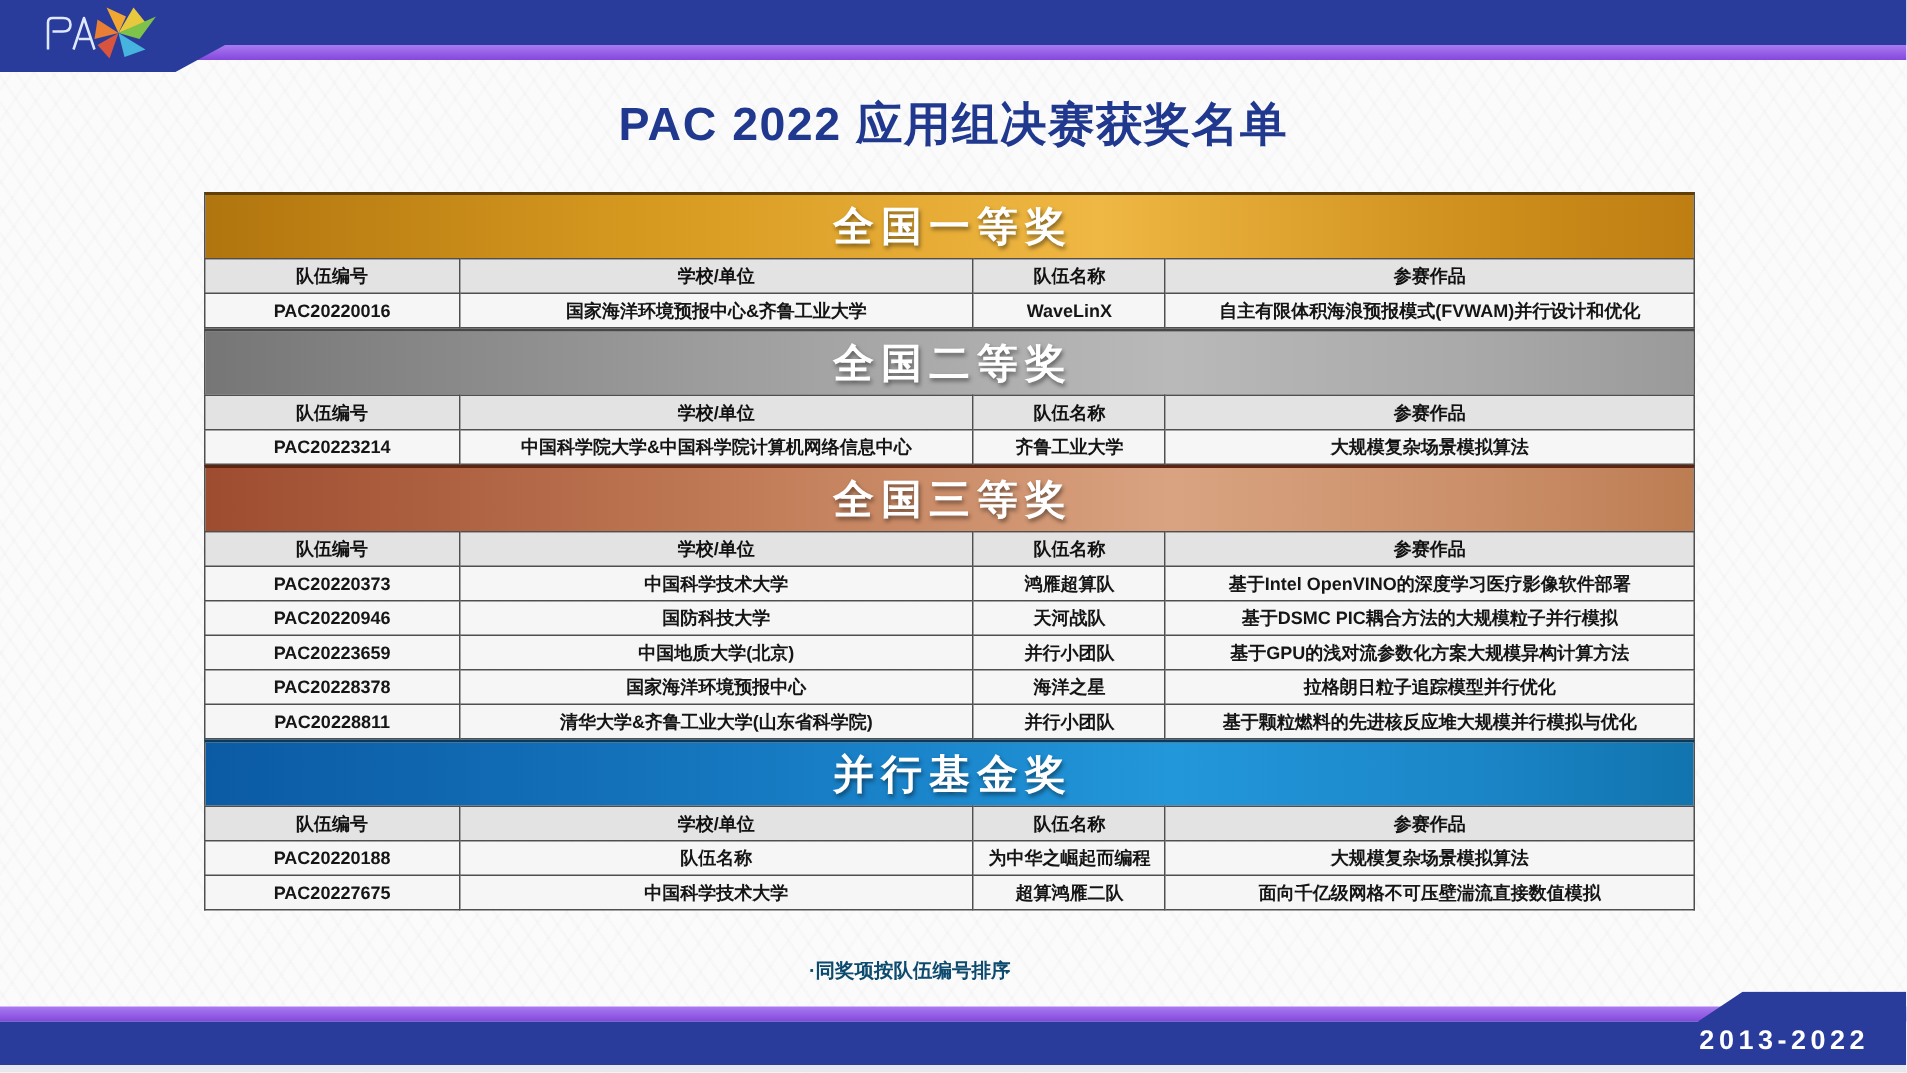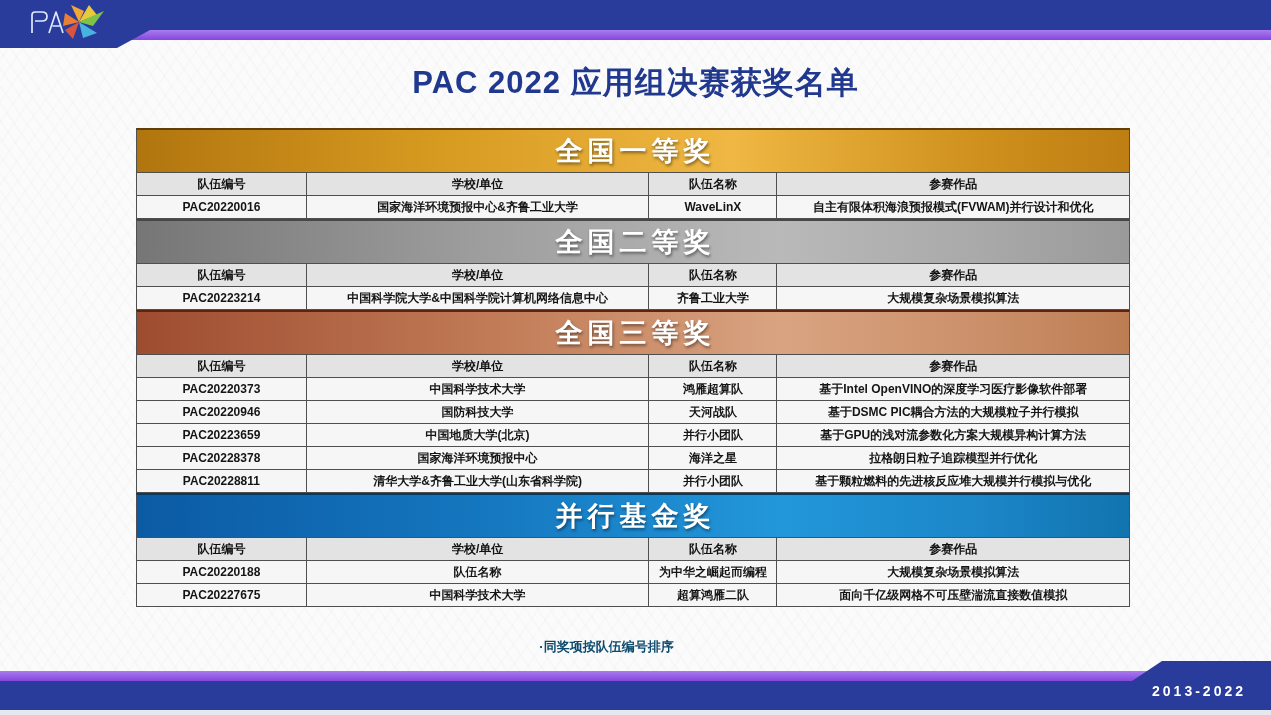"2013-2022" .footer-years { font-size: 14px -> 18px }
